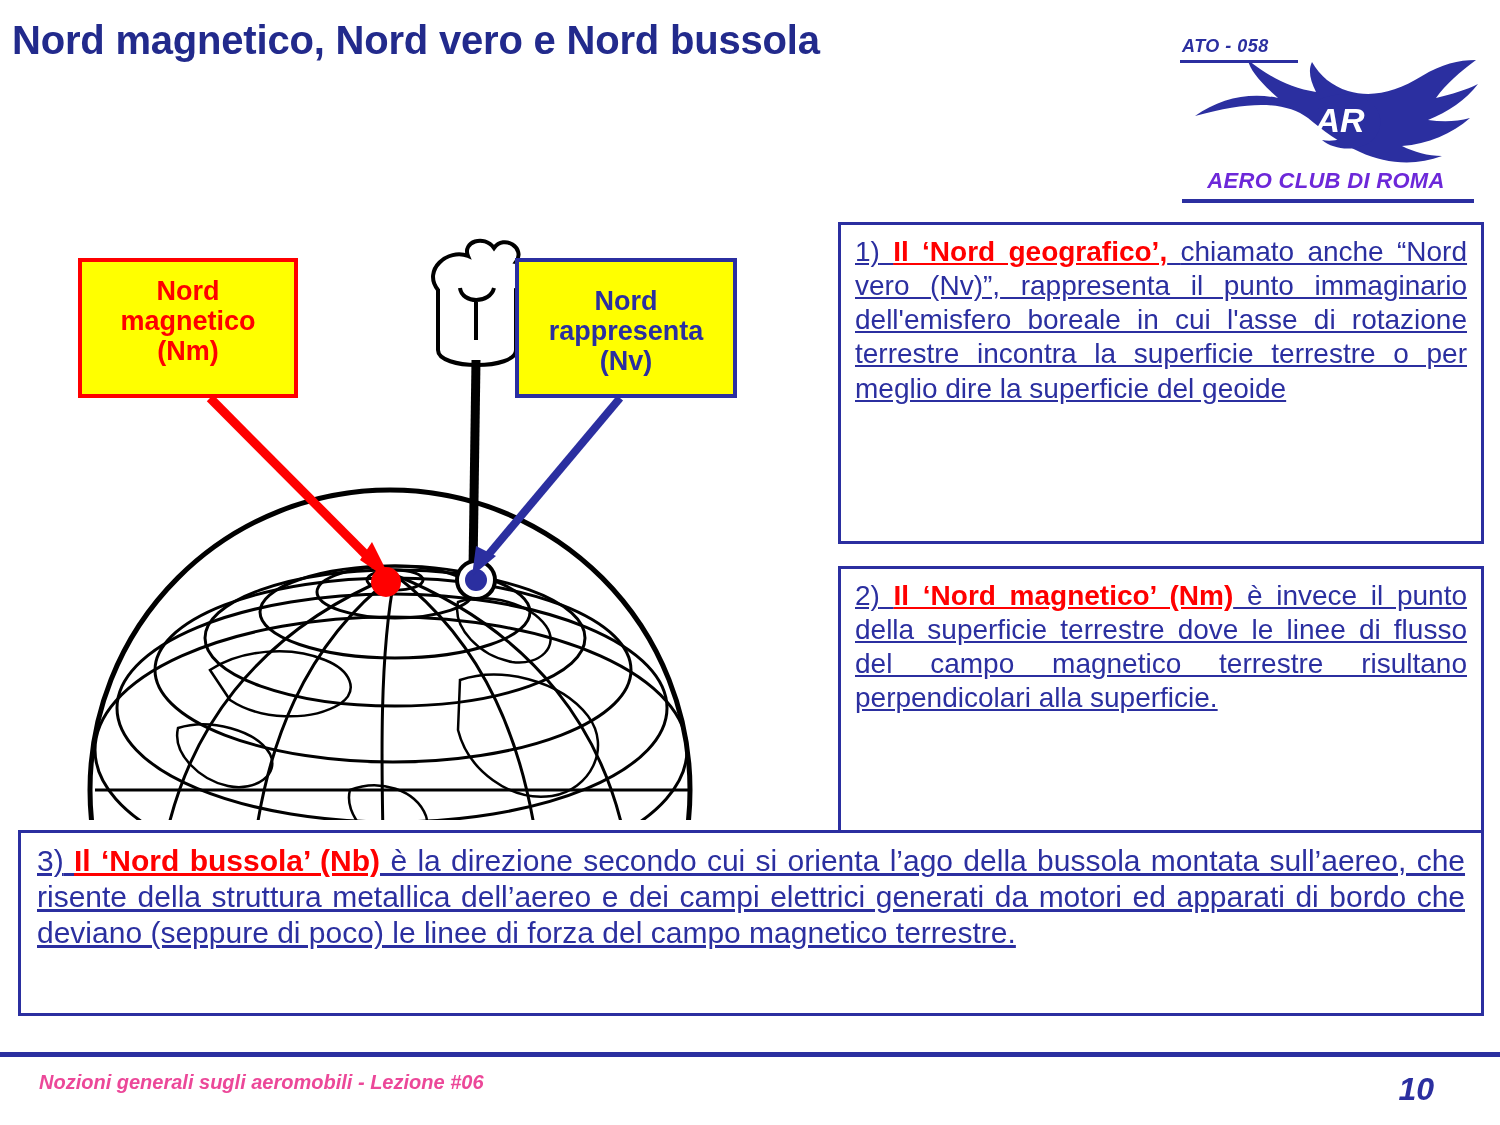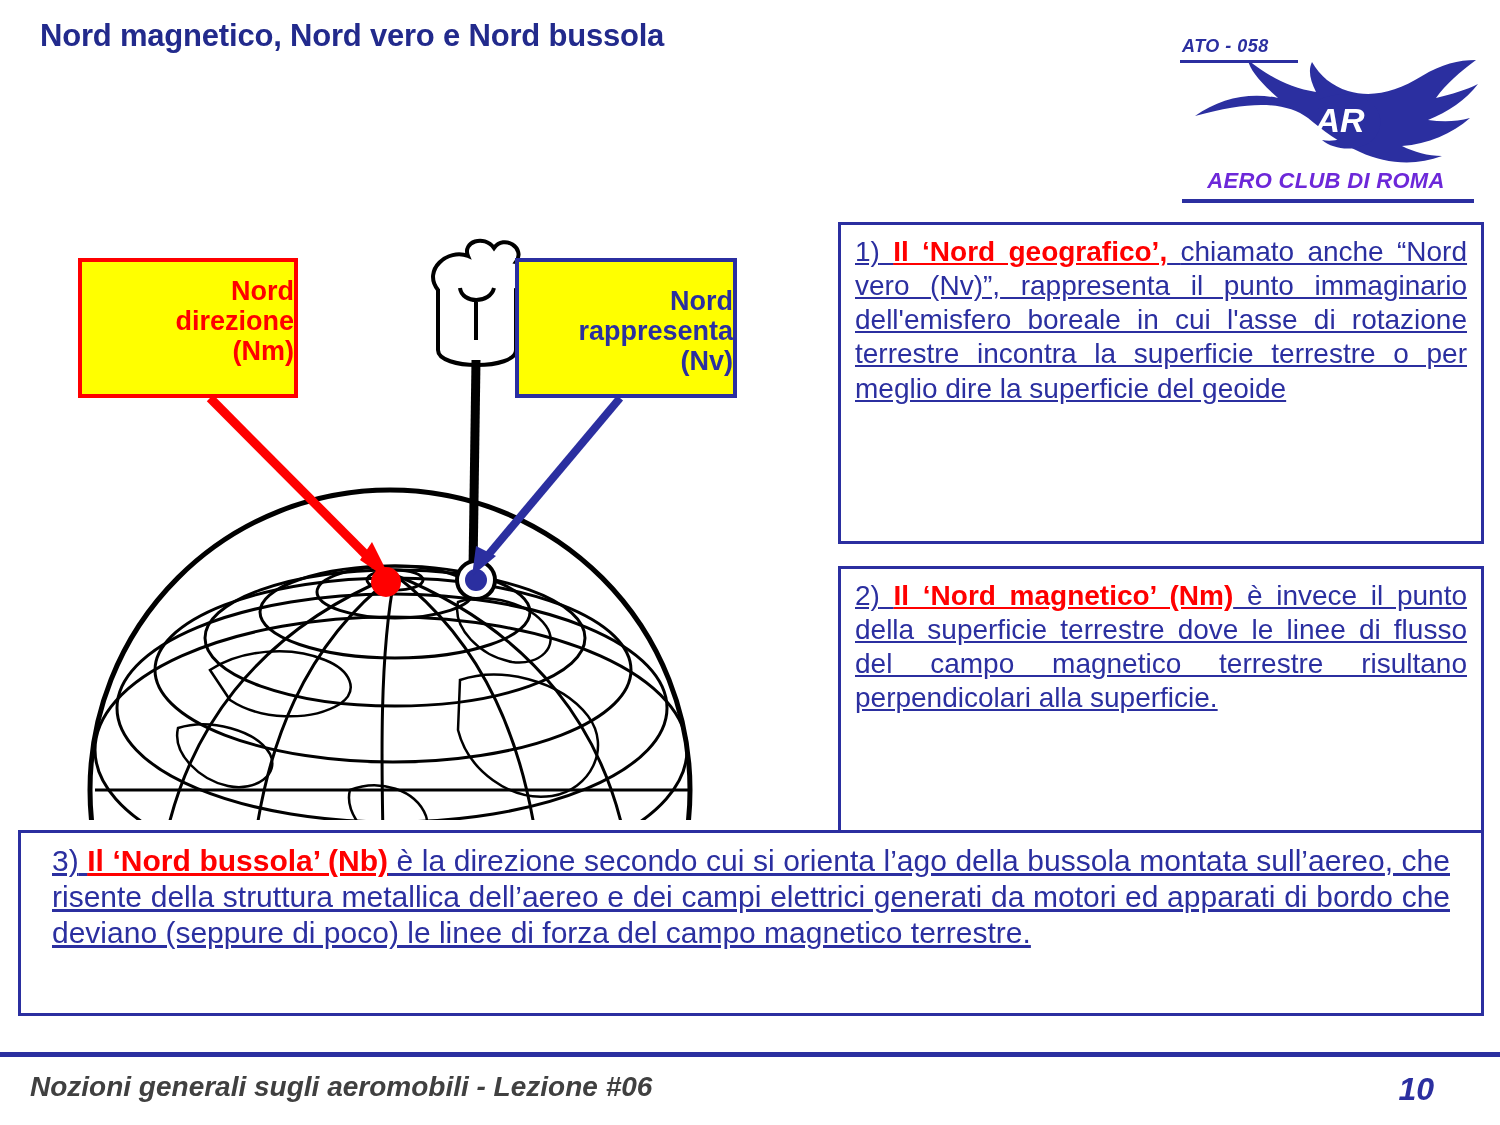"Nord magnetico, Nord vero e" .title { font-size: 31px -> 40px; left: 40px -> 12px }
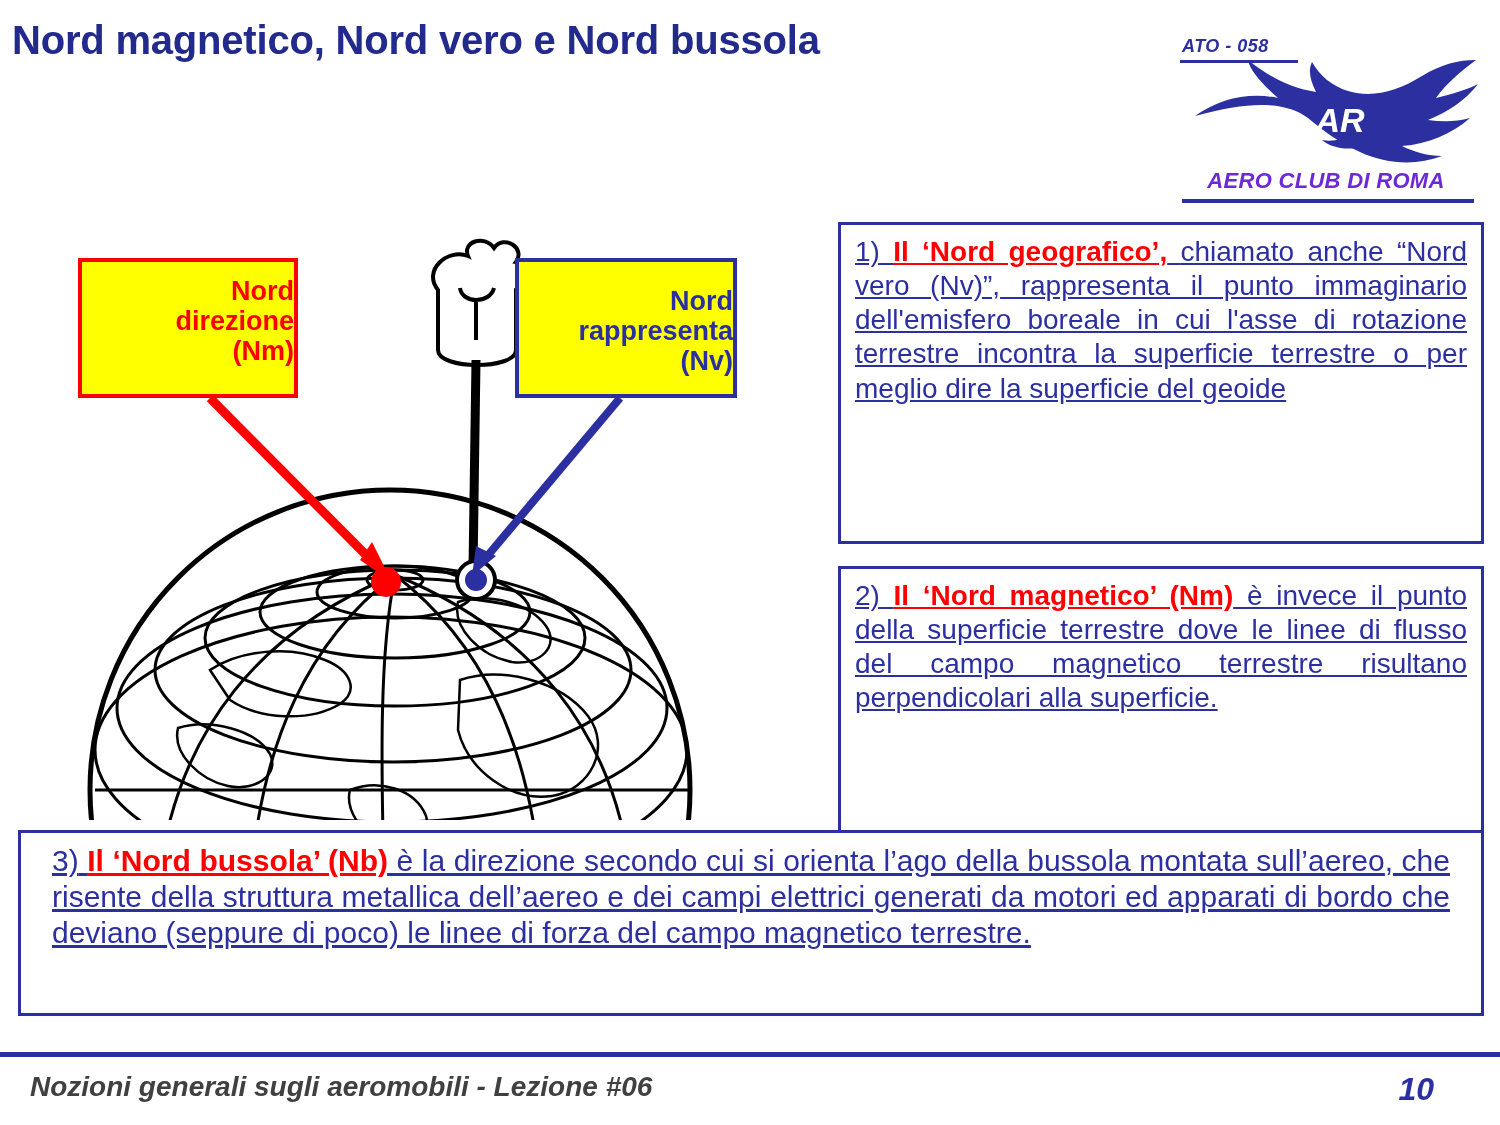"Nord" .callout { text-align: right -> center }
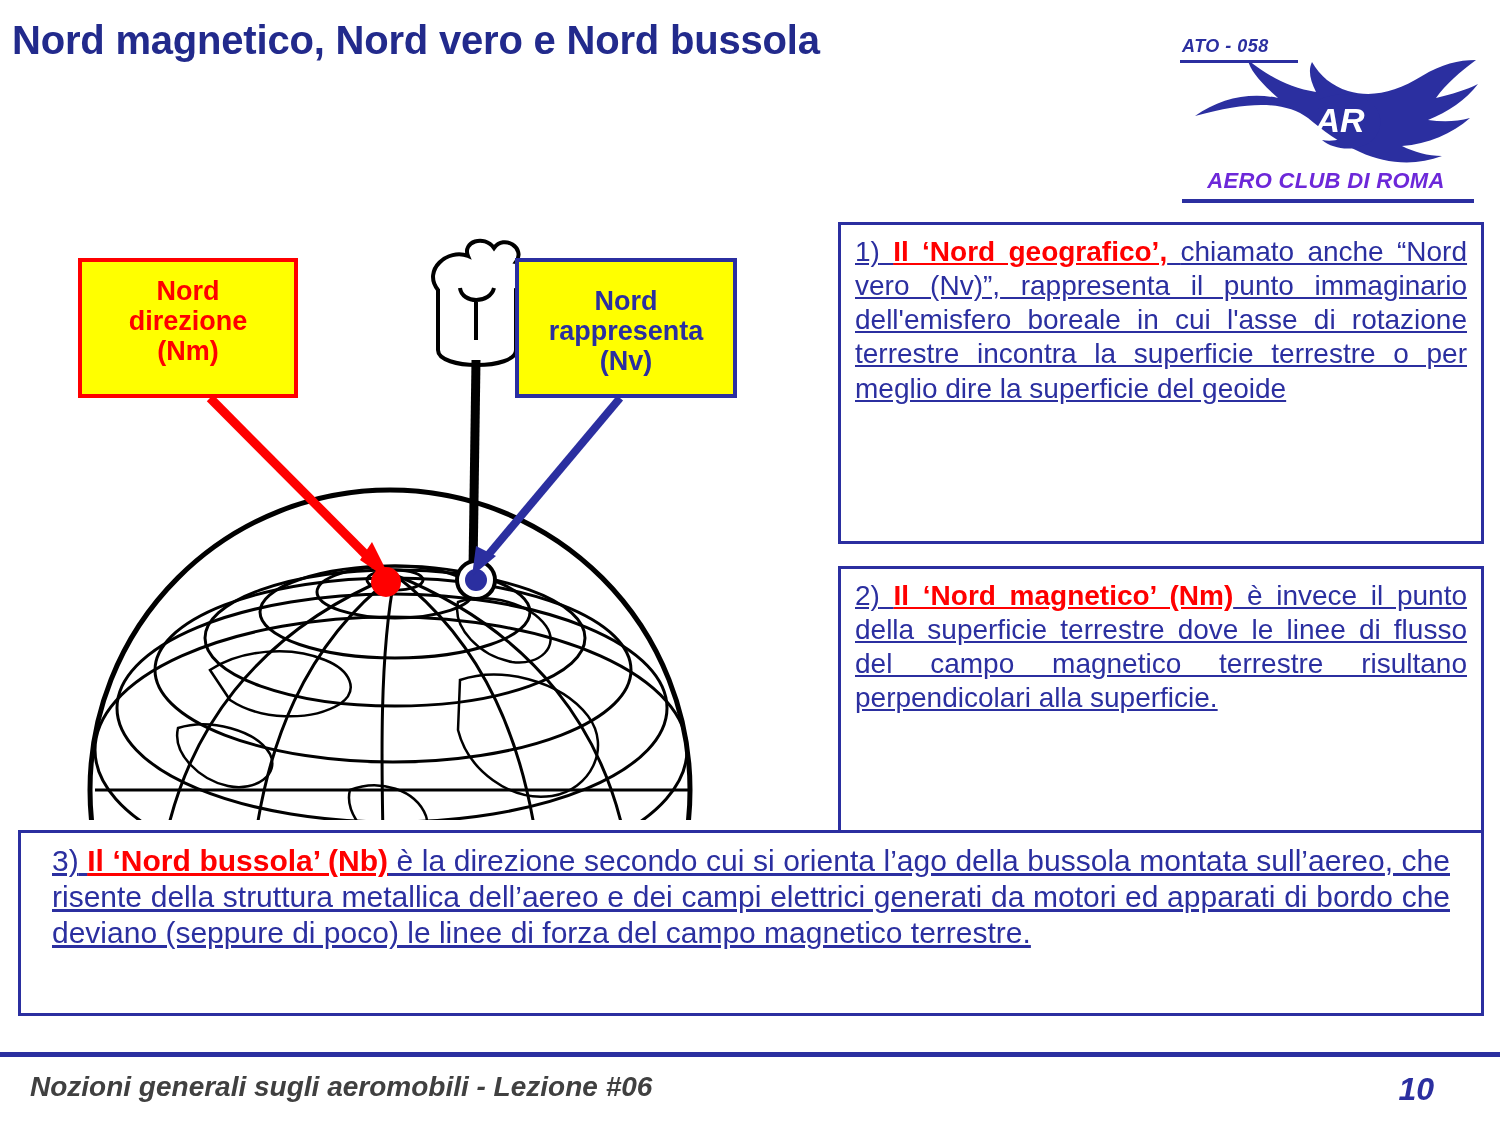"direzione" div { text: direzione -> magnetico }
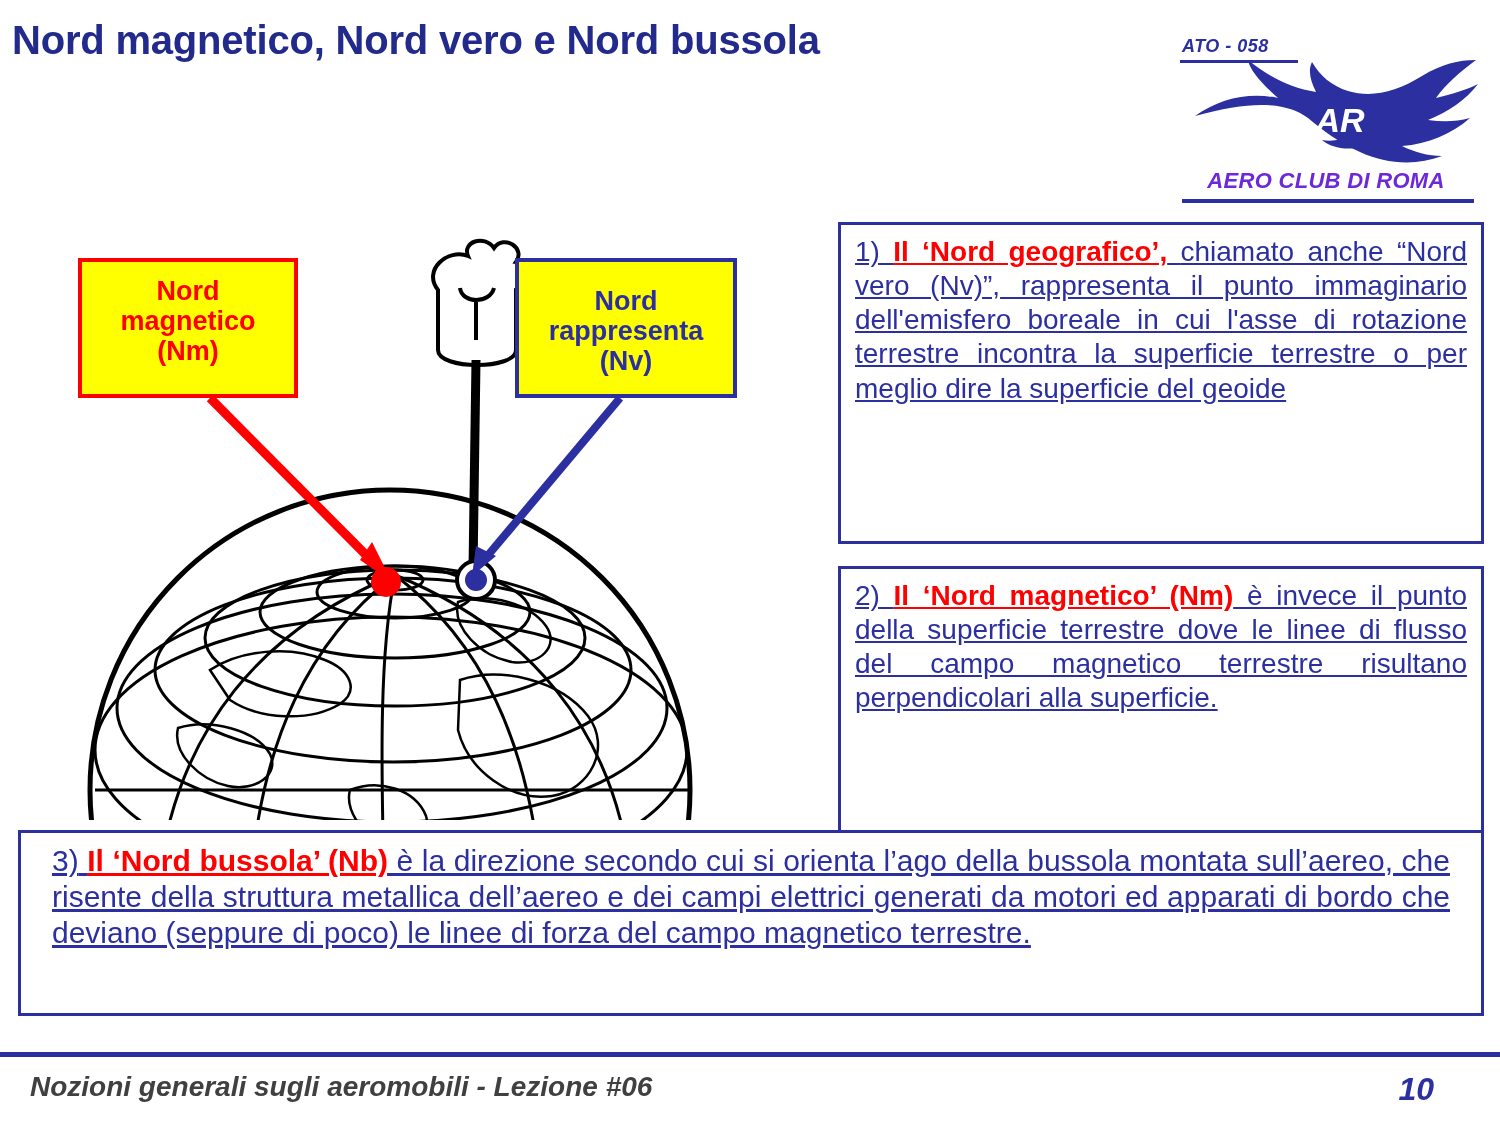"3) Il ‘Nord bussola’ (Nb)" .tb3 { padding: 10px 31px -> 10px 16px }
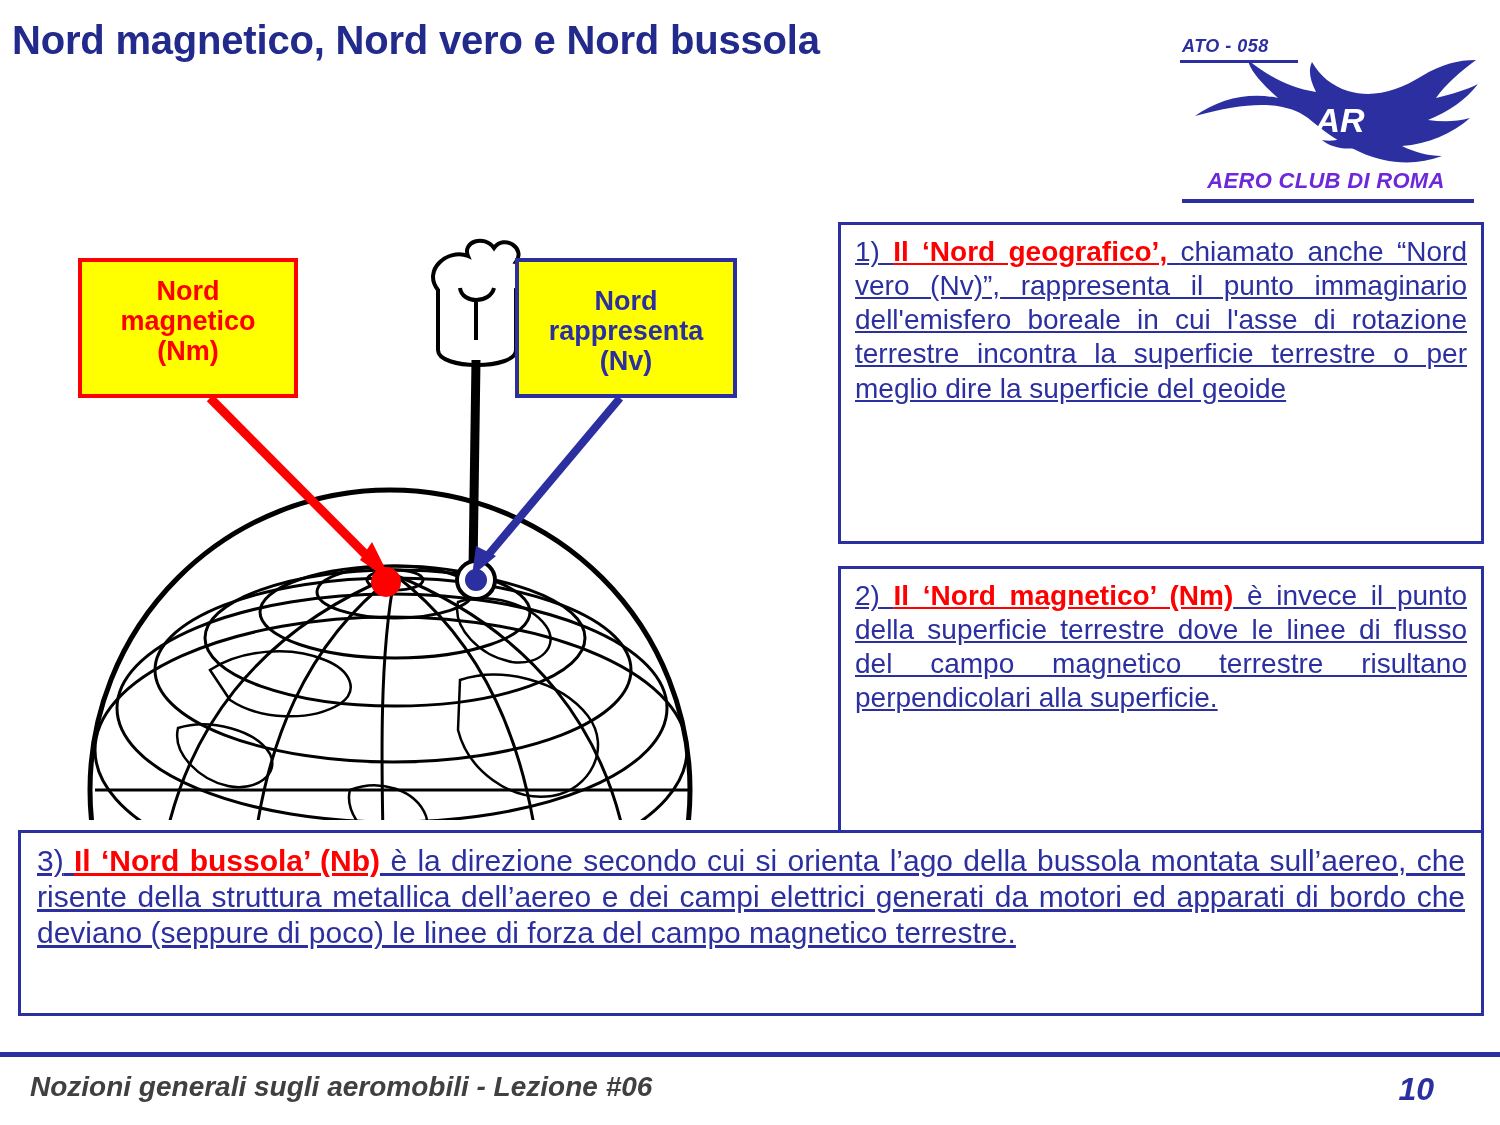"Nozioni generali sugli aeromobili -" .footer-text { color: #404040 -> #ec4899; font-size: 28px -> 20px; left: 30px -> 39px }
